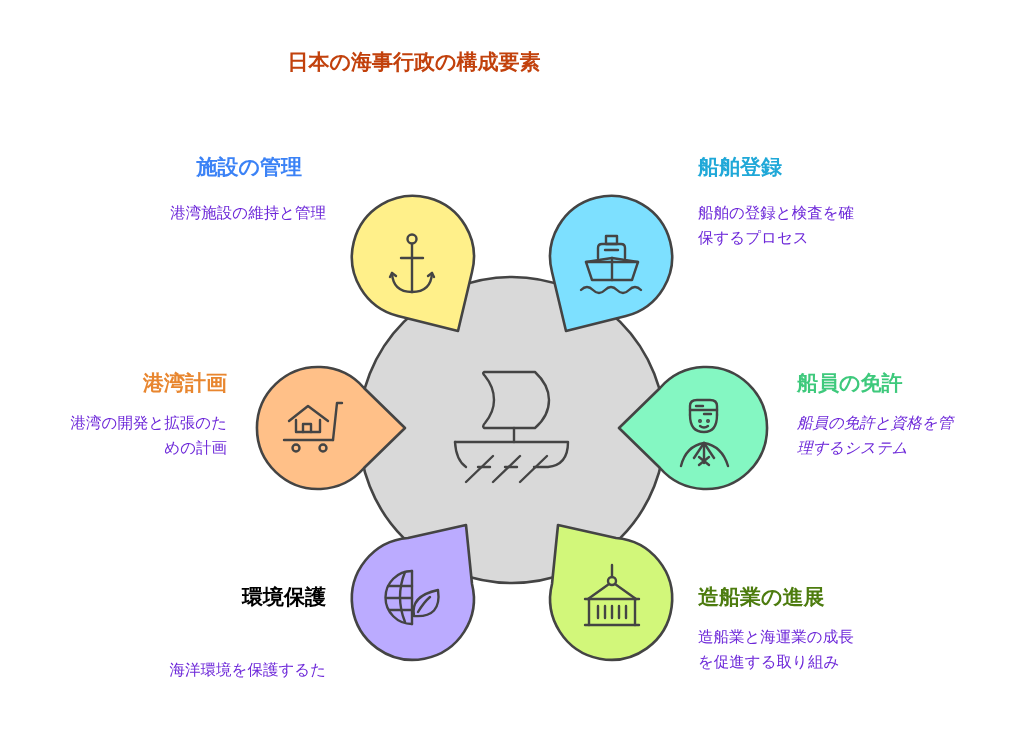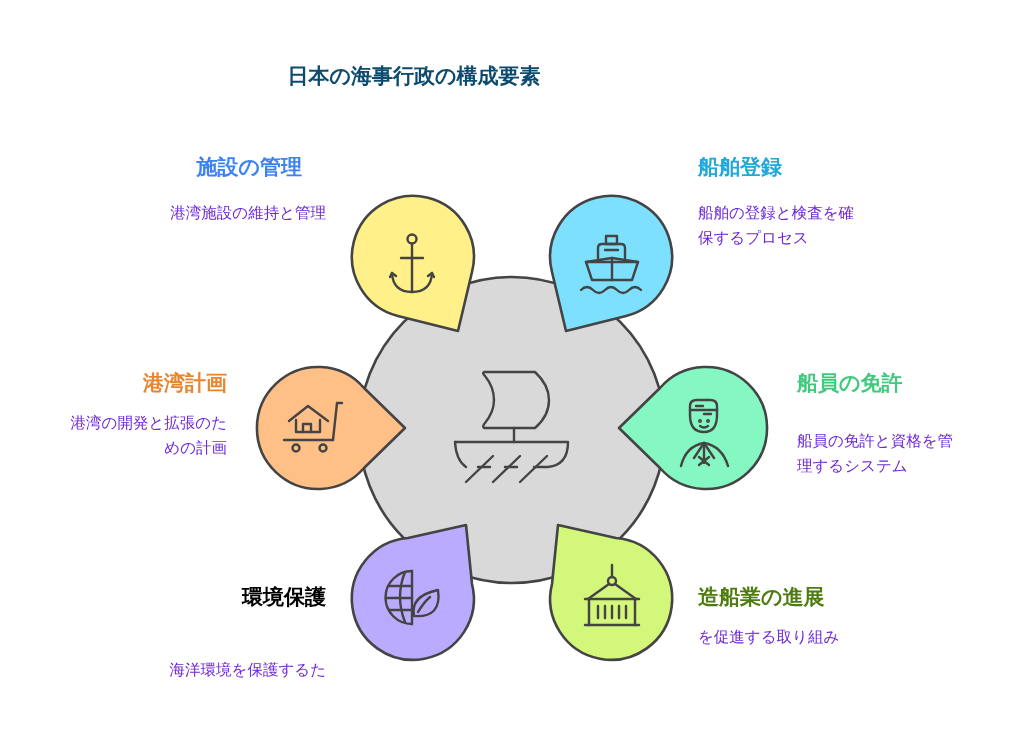"日本の海事行政の構成要素" .title { color: #0c4a6e -> #c2410c; top: 62px -> 48px }
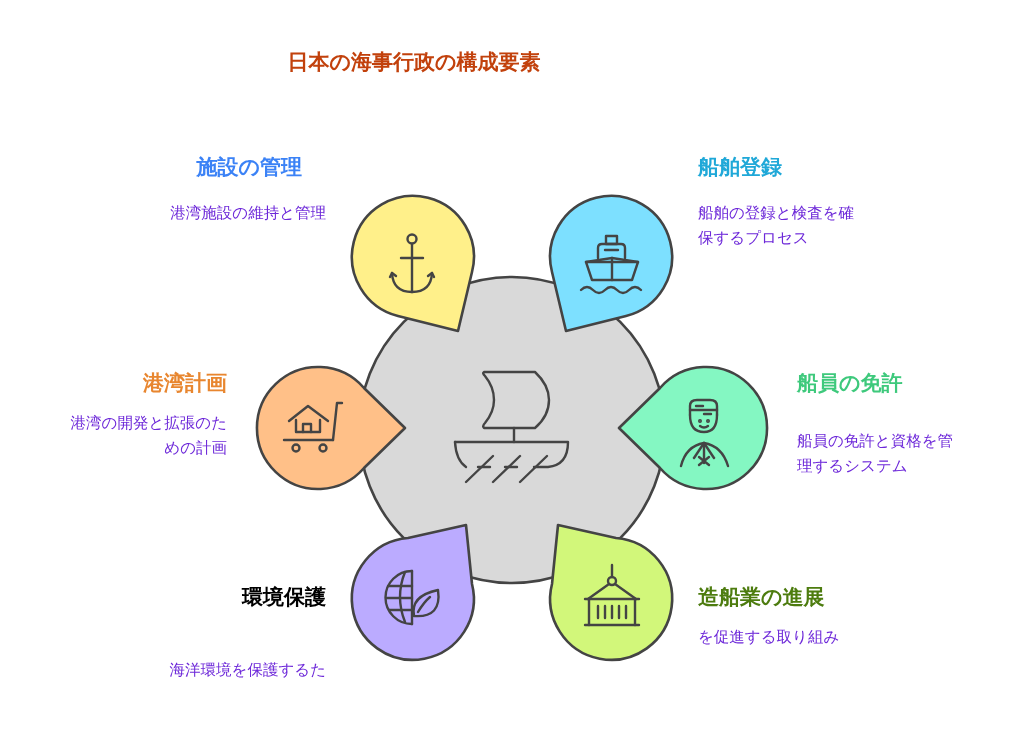"船員の免許と資格を管" div.desc { font-style: none -> italic; top: 429px -> 411px }
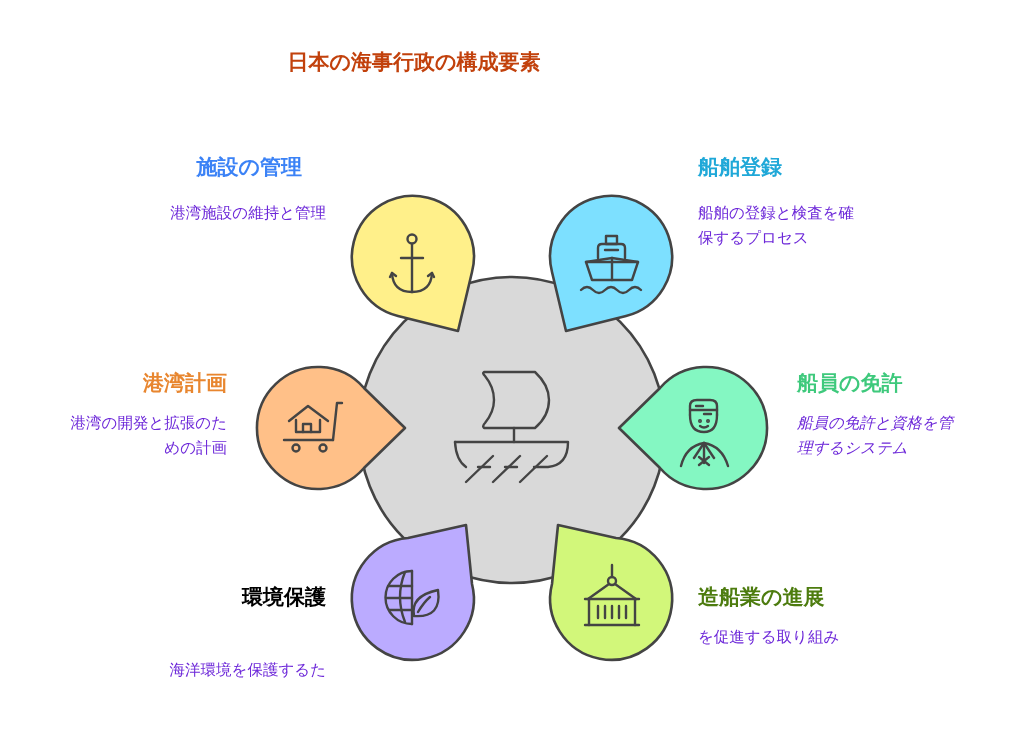"造船業と海運業の成長" div { html: none -> <div>造船業と海運業の成長</div> }
